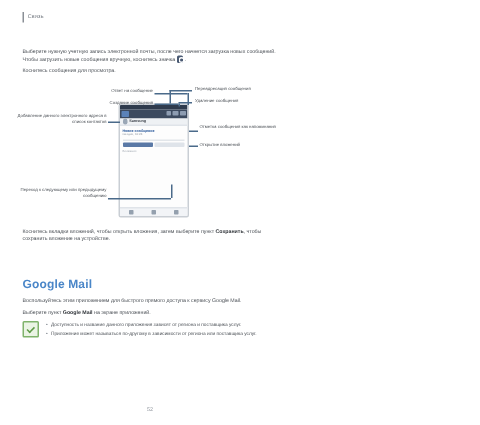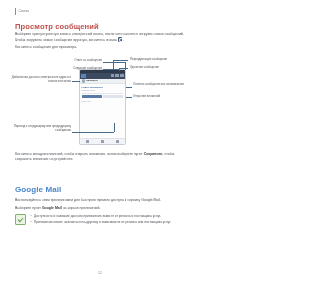"Просмотр сообщений" div.h2 { html: <div>Просмотр сообщений</div> -> none }
